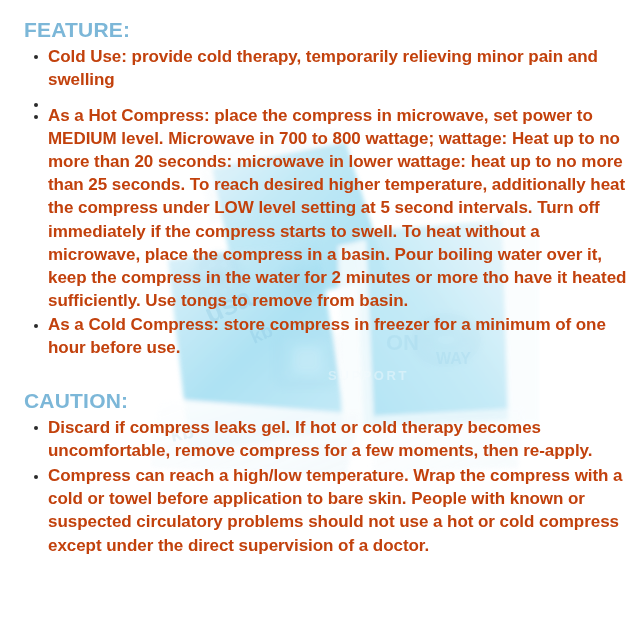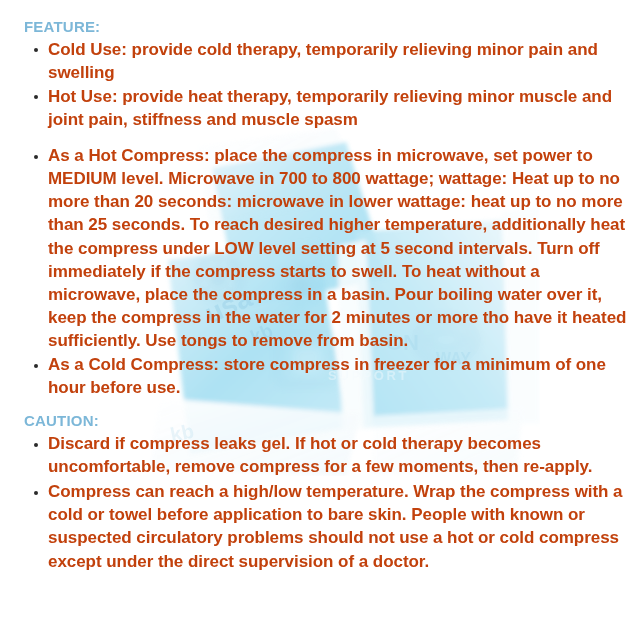"FEATURE:" .section-heading { font-size: 15px -> 21px }
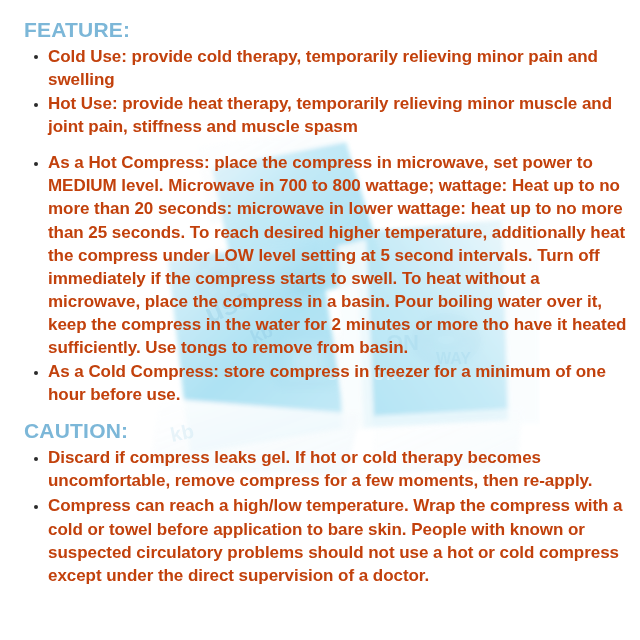"Hot Use: provide heat therapy," span { html: <span>Hot Use: provide heat therapy, temporarily relieving minor muscle and joint pain, stiffness and muscle spasm</span> -> none }
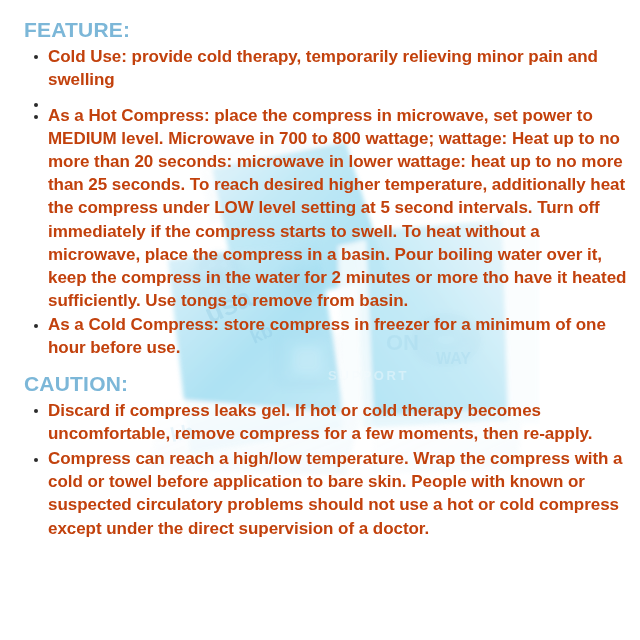"CAUTION:" #caution-section { margin-top: 13px -> 30px }
